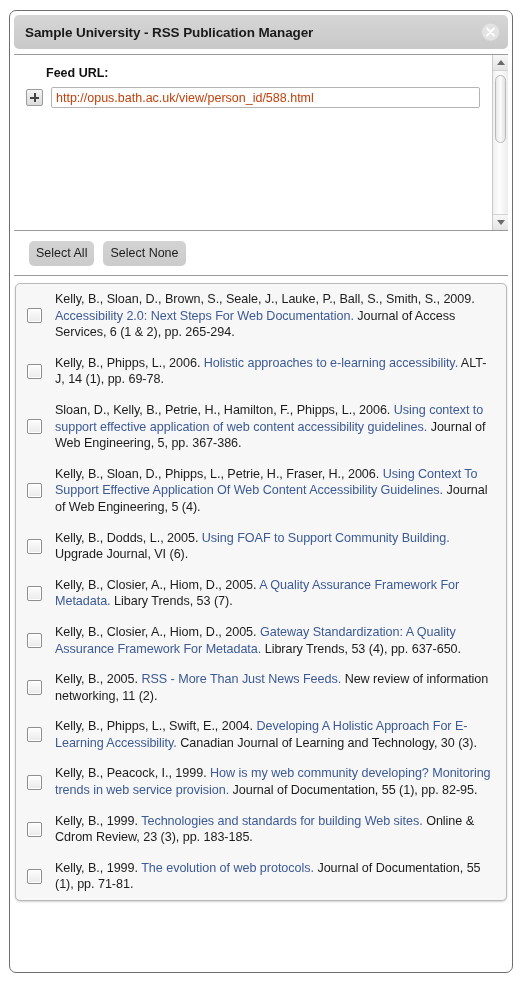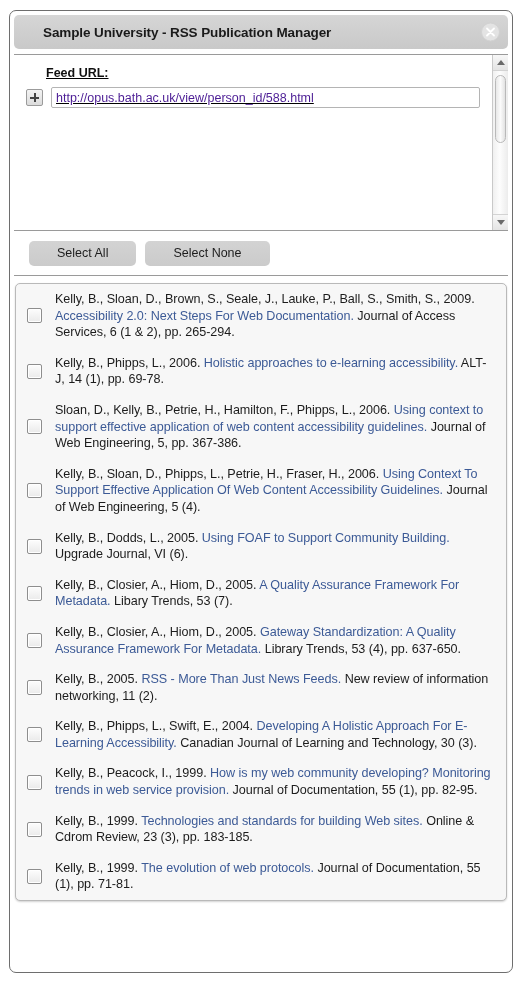"Sample University - RSS Publication" .titlebar-text { padding-left: 29px -> 11px }
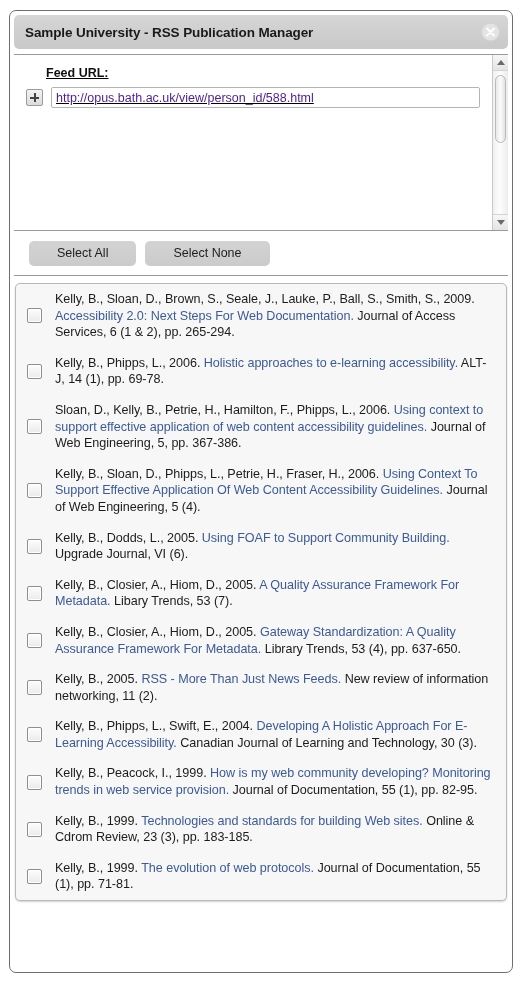"Feed URL:" .url-panel { text-decoration: underline -> none }
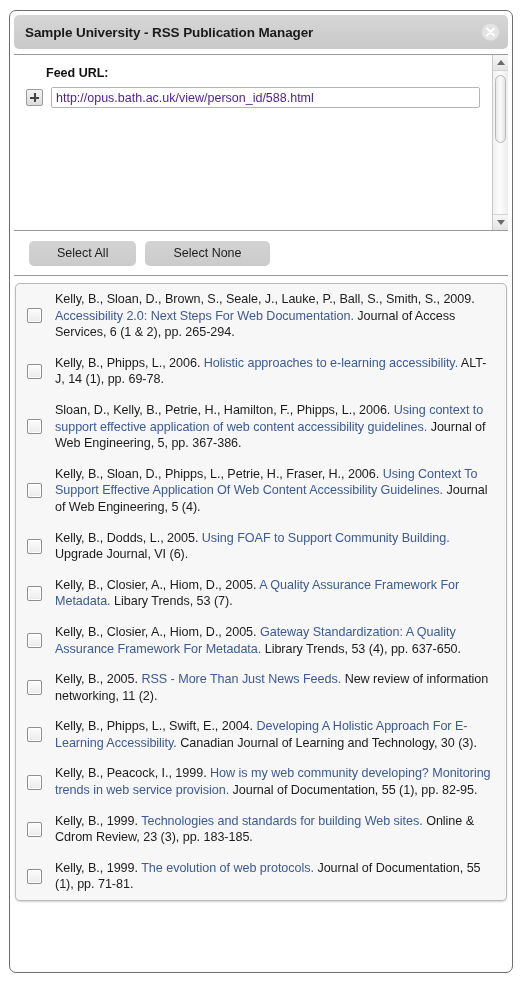"http://opus.bath.ac.uk/view/person_id/58" .url-input { color: #4c1d95 -> #c2410c }
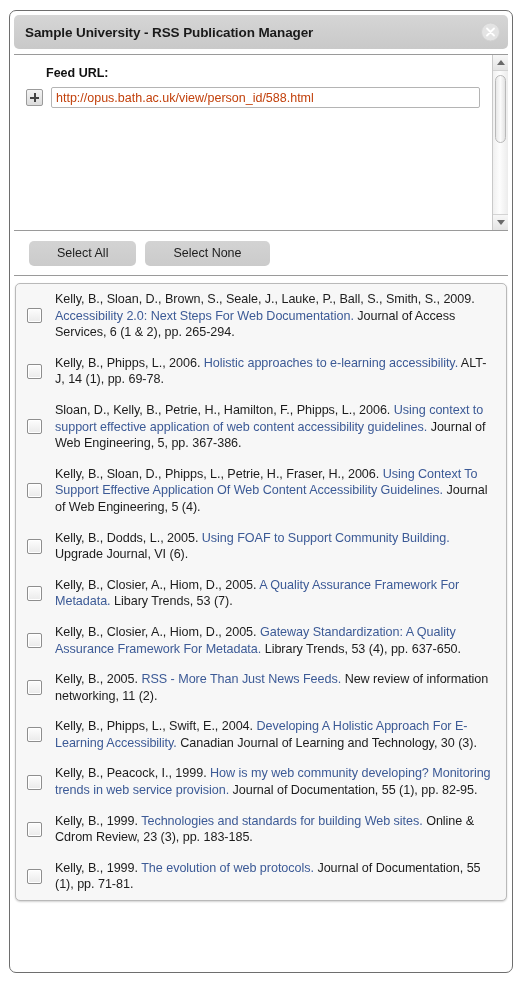"Select All" .btn { padding: 0 28px -> 0 7px }
